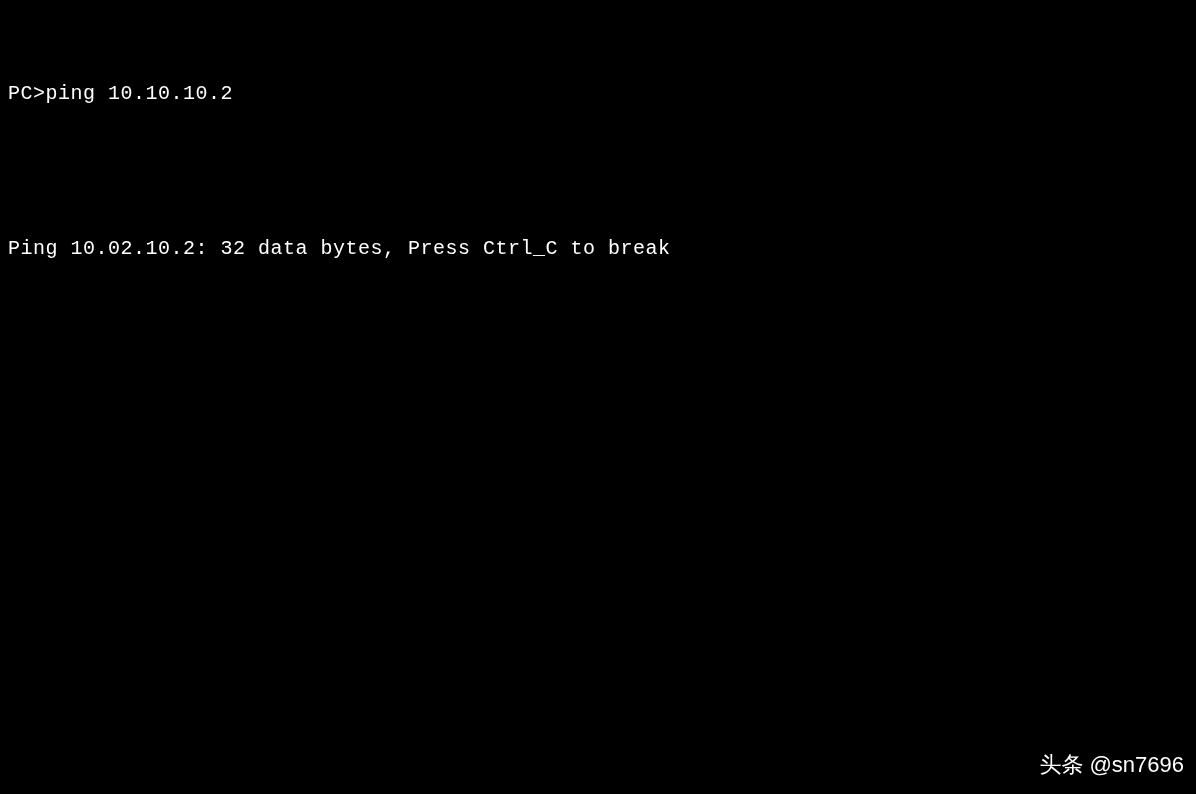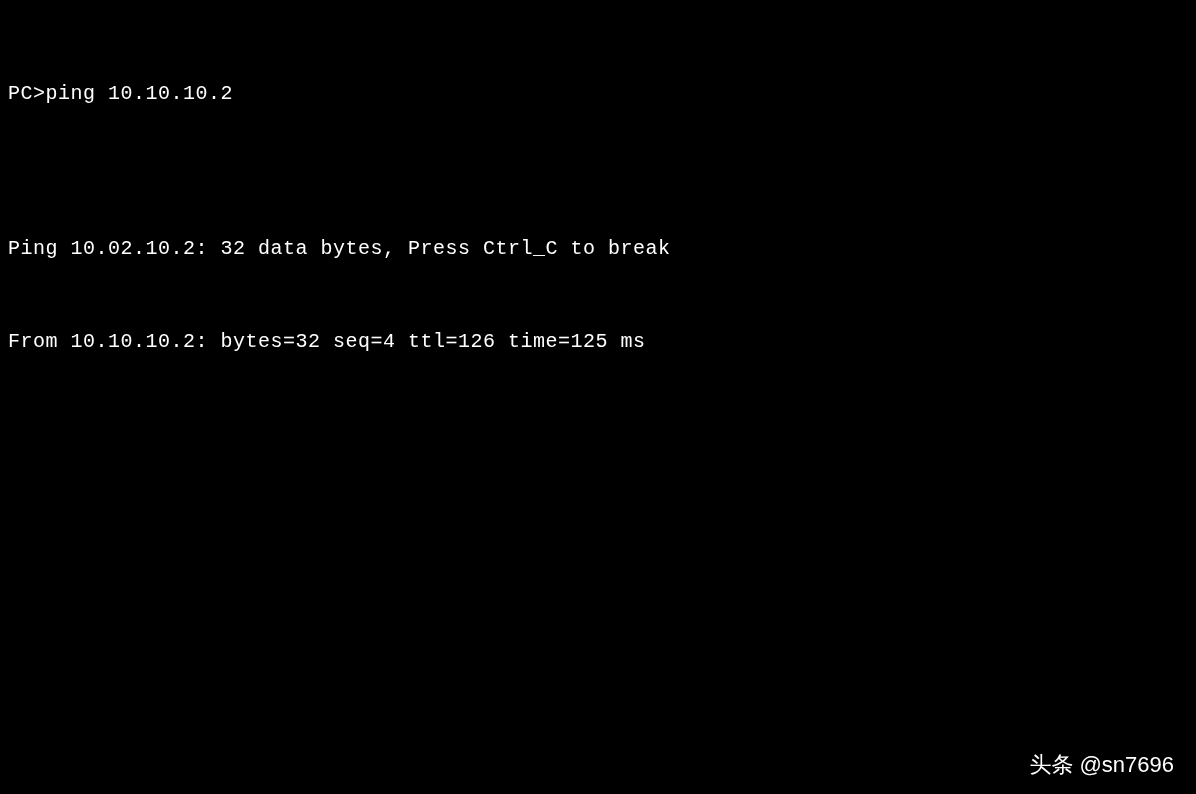"From 10.10.10.2: bytes=32 seq=4 ttl=126" span.line { html: <span>From 10.10.10.2: bytes=32 seq=4 ttl=126 time=125 ms</span> -> none }
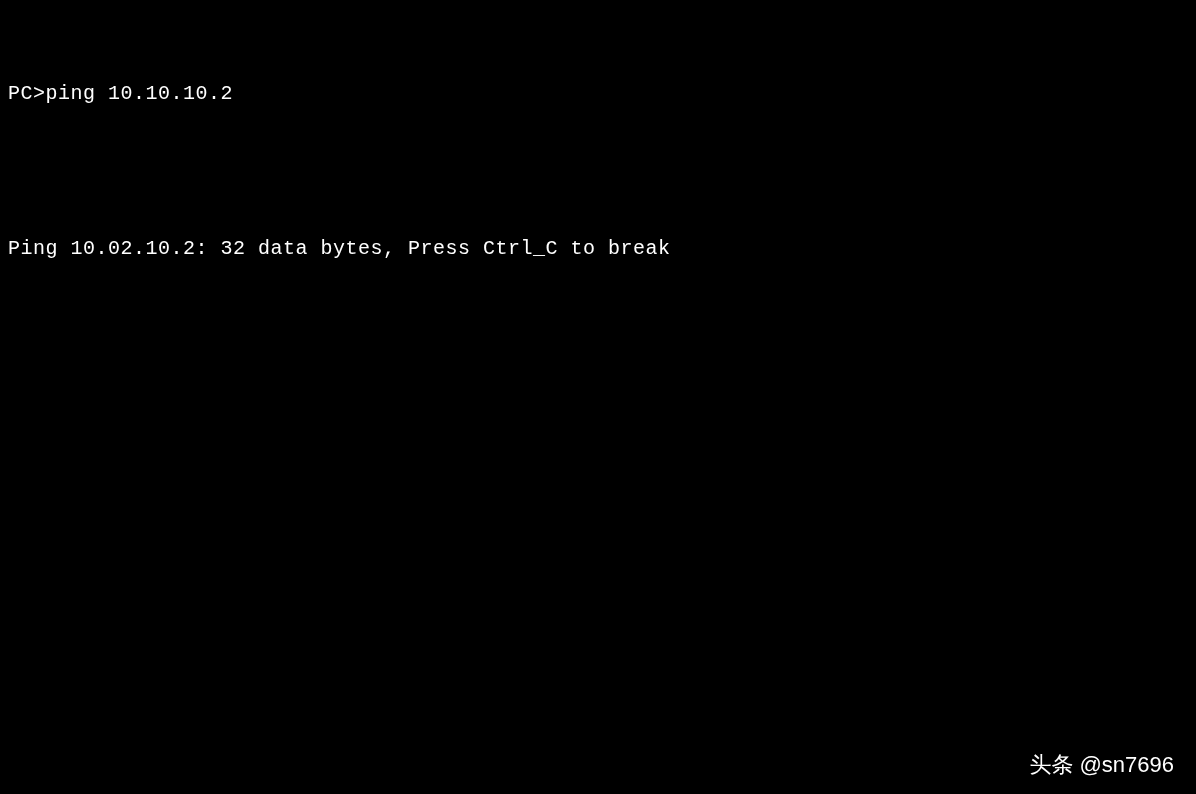"头条 @sn7696" .watermark { right: 22px -> 12px }
